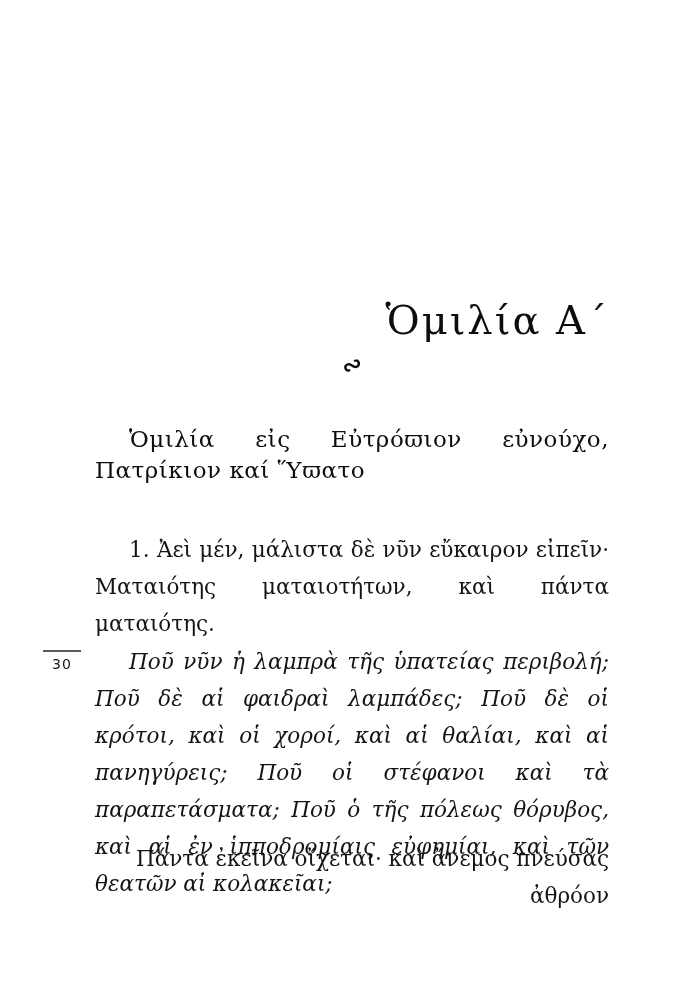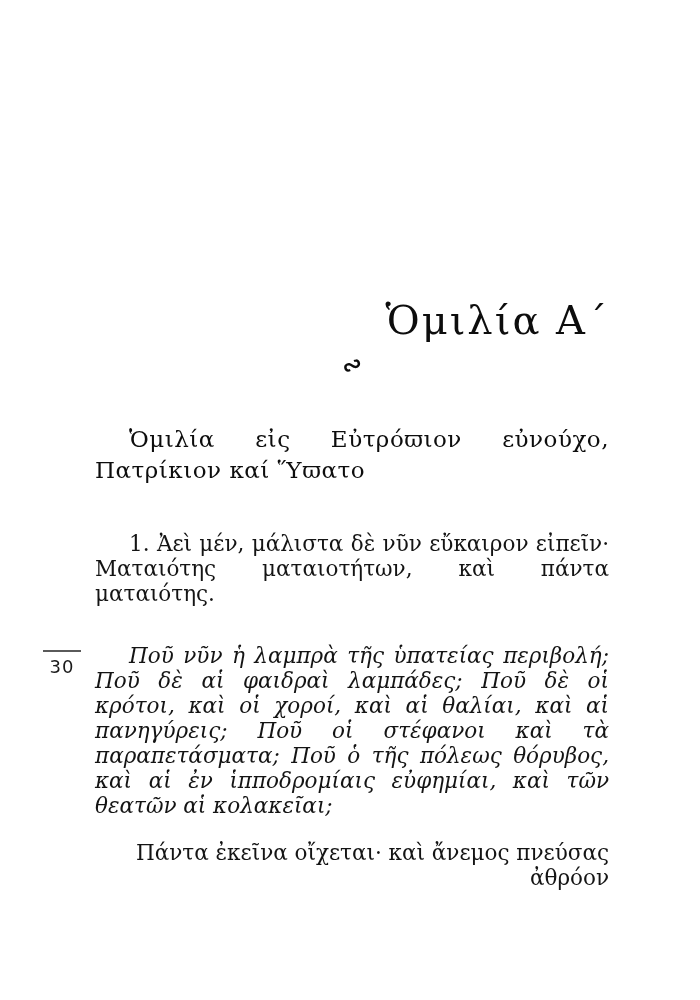"1. Ἀεὶ μέν, μάλιστα δὲ" .body-par { line-height: 25px -> 37px }
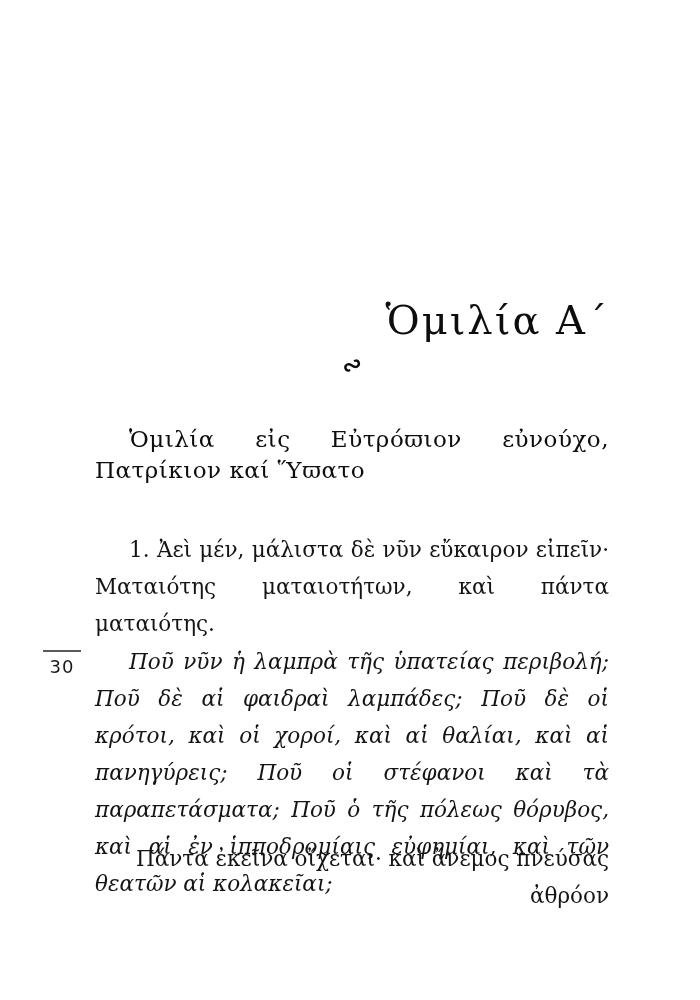"30" .pagenum { font-size: 18px -> 14px }
